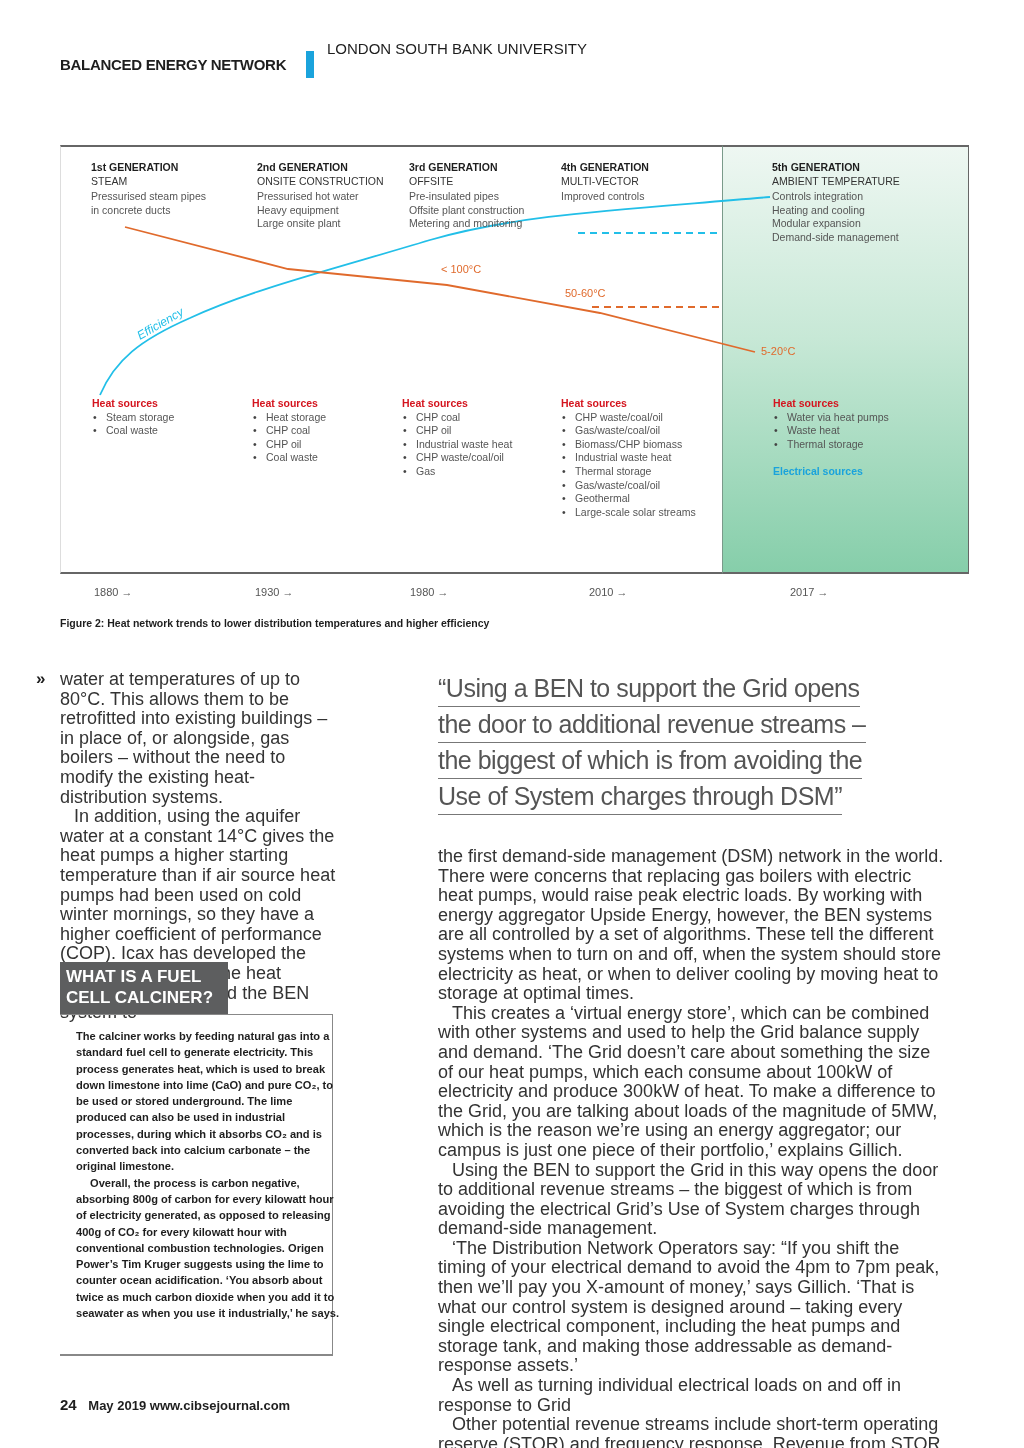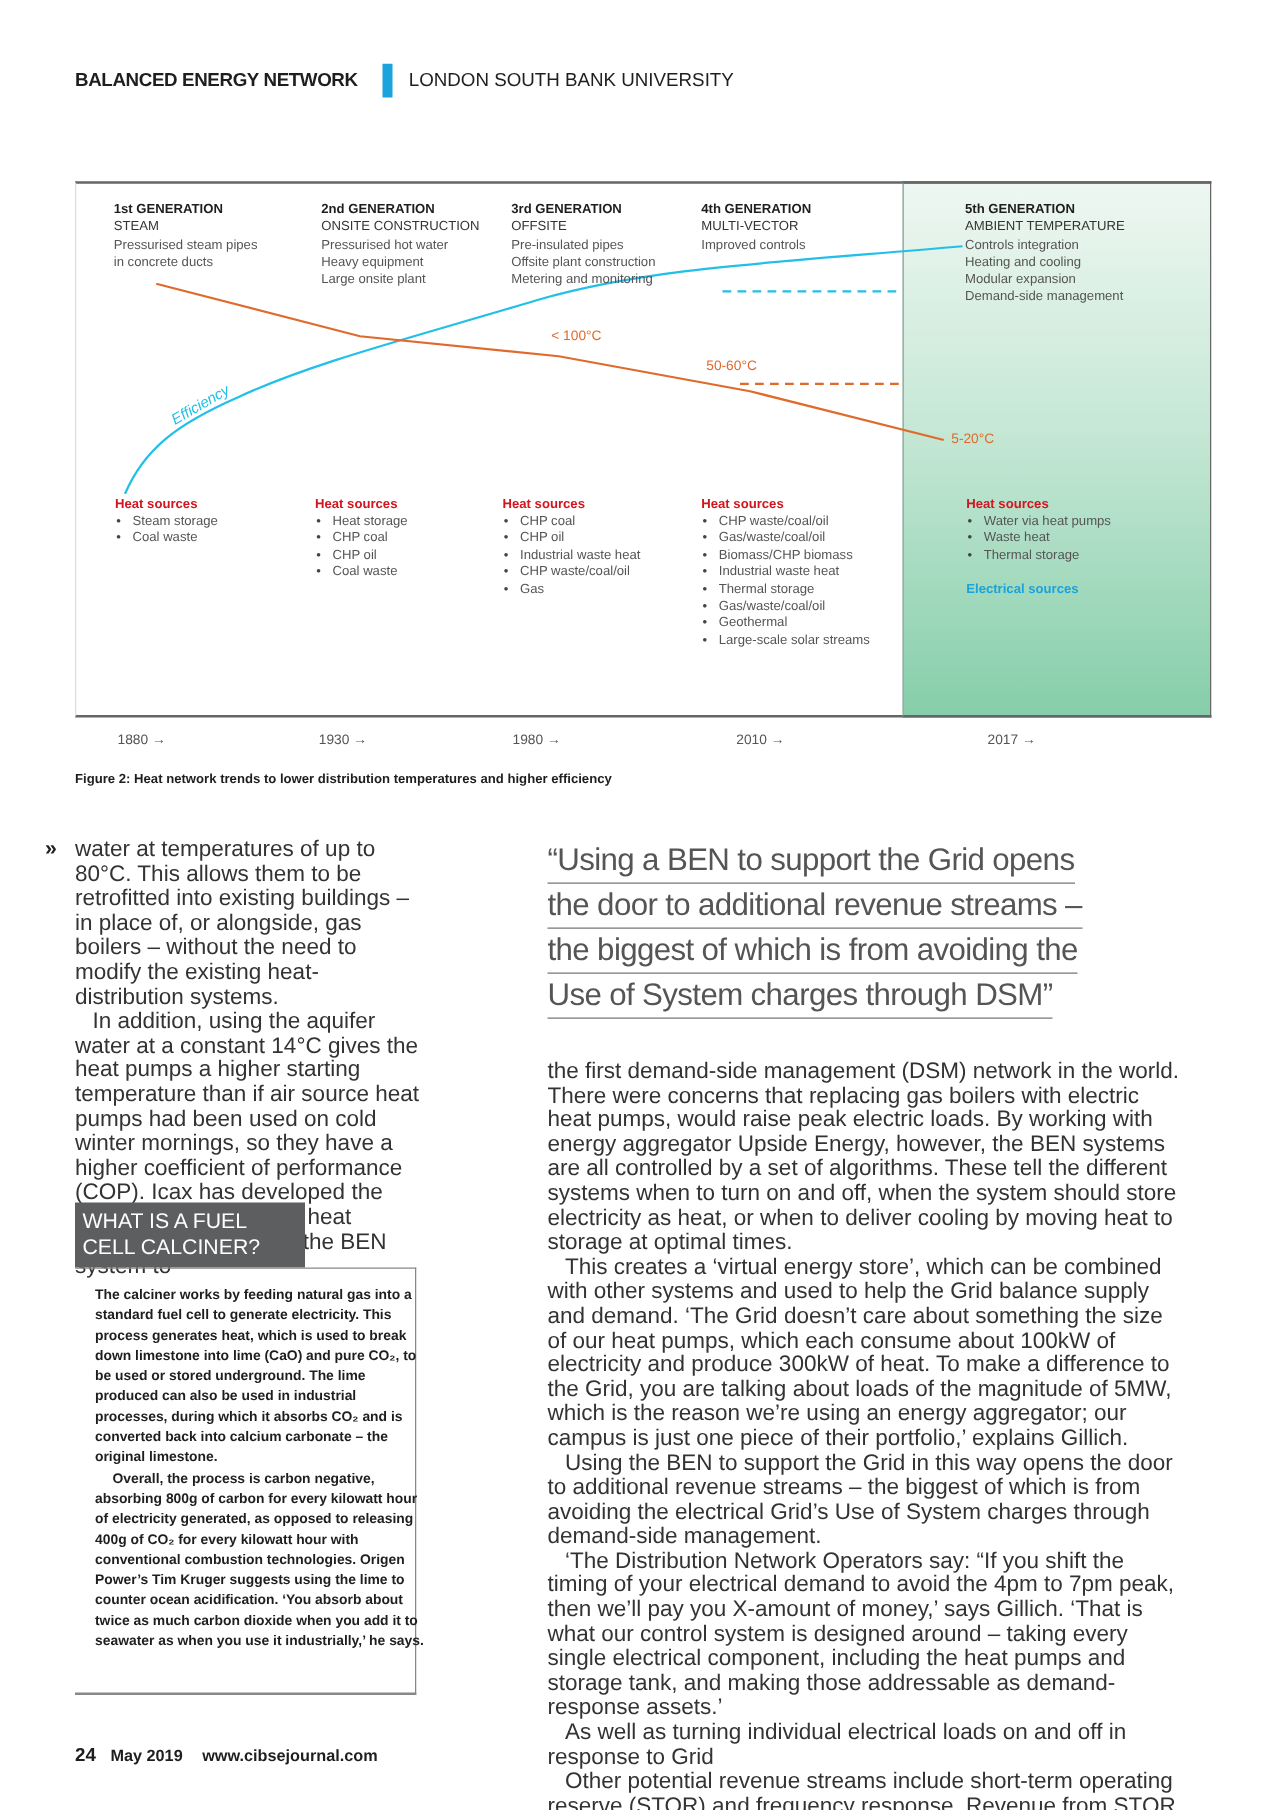"LONDON SOUTH BANK UNIVERSITY" .hdr-right { top: 56px -> 40px }
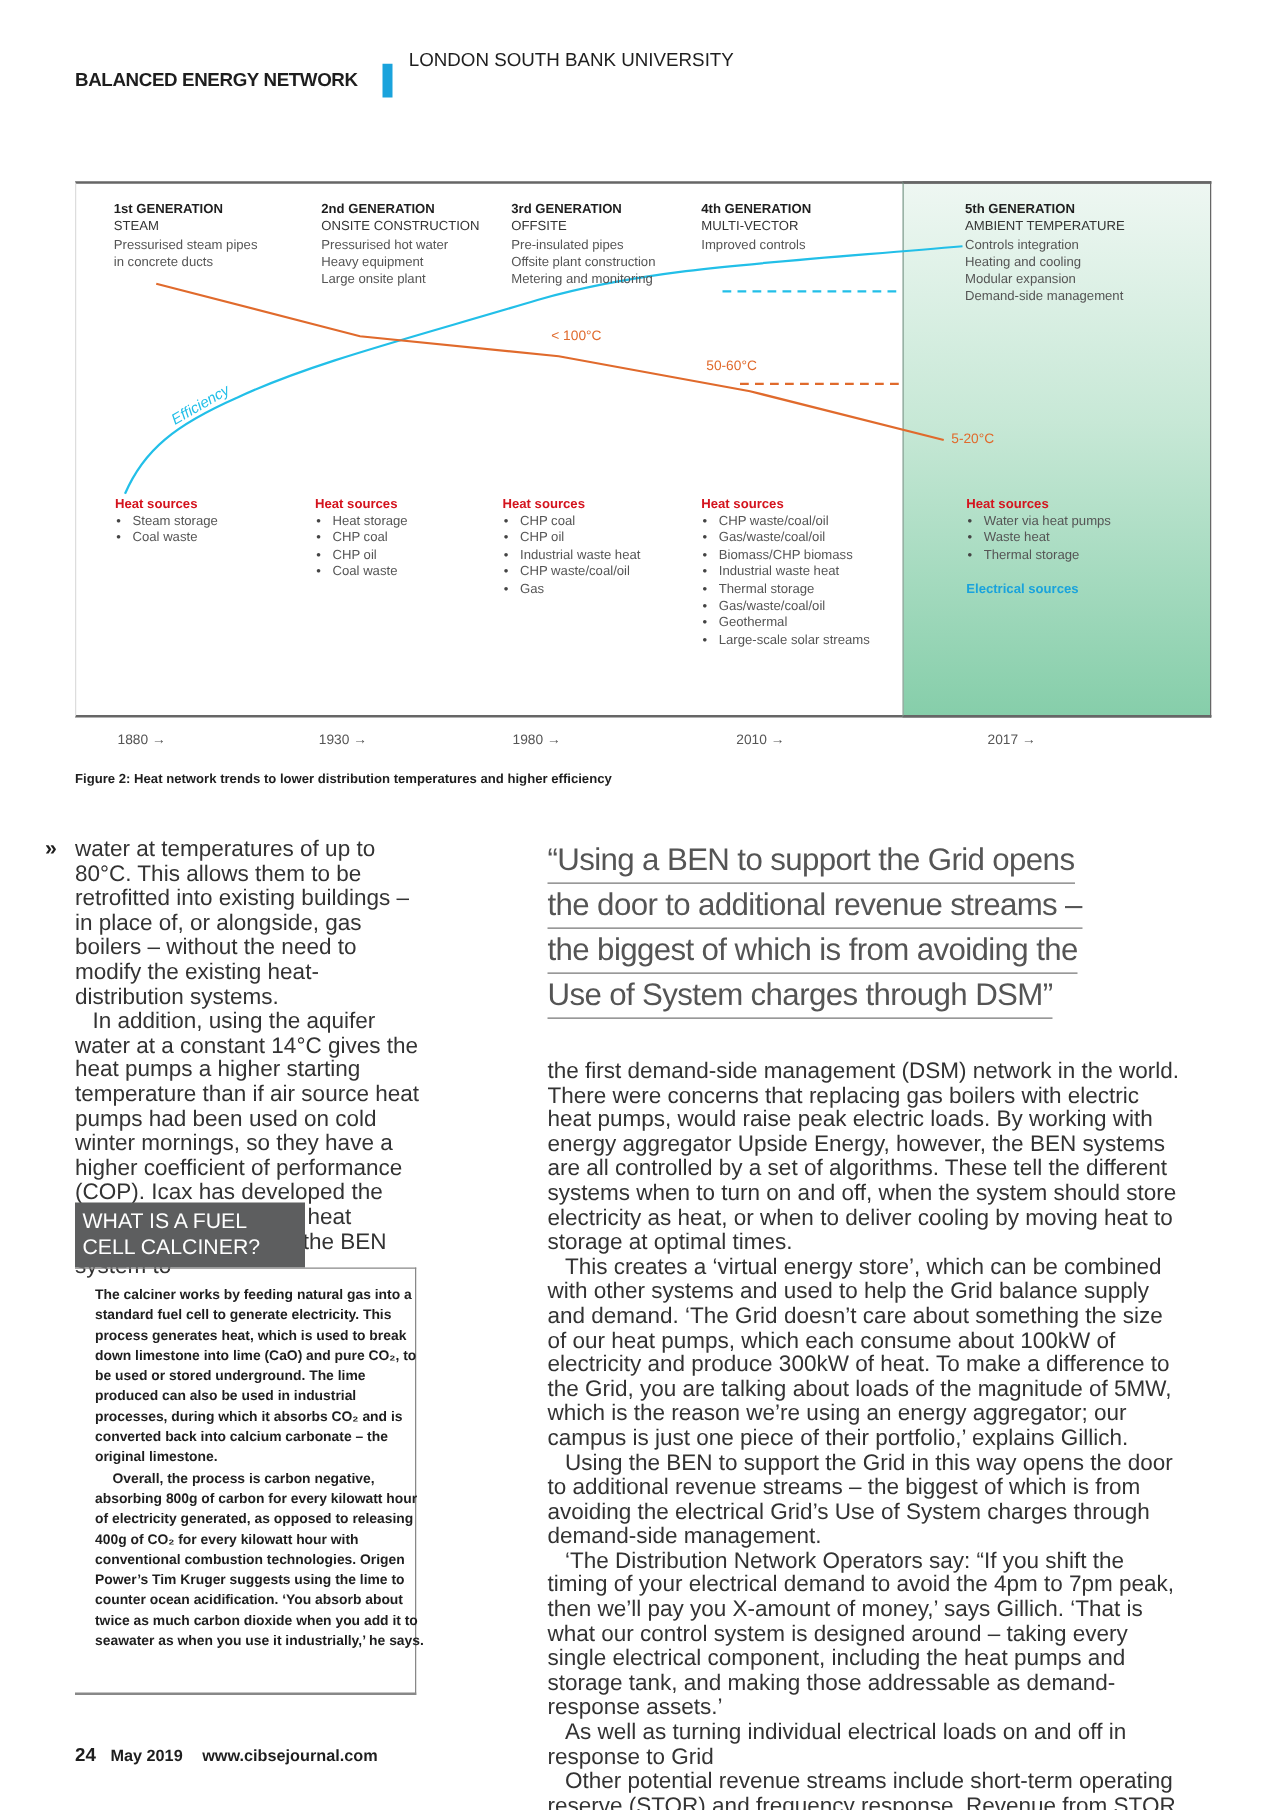"WHAT IS A FUEL" .box-title { font-weight: none -> bold; width: 184px -> 168px }
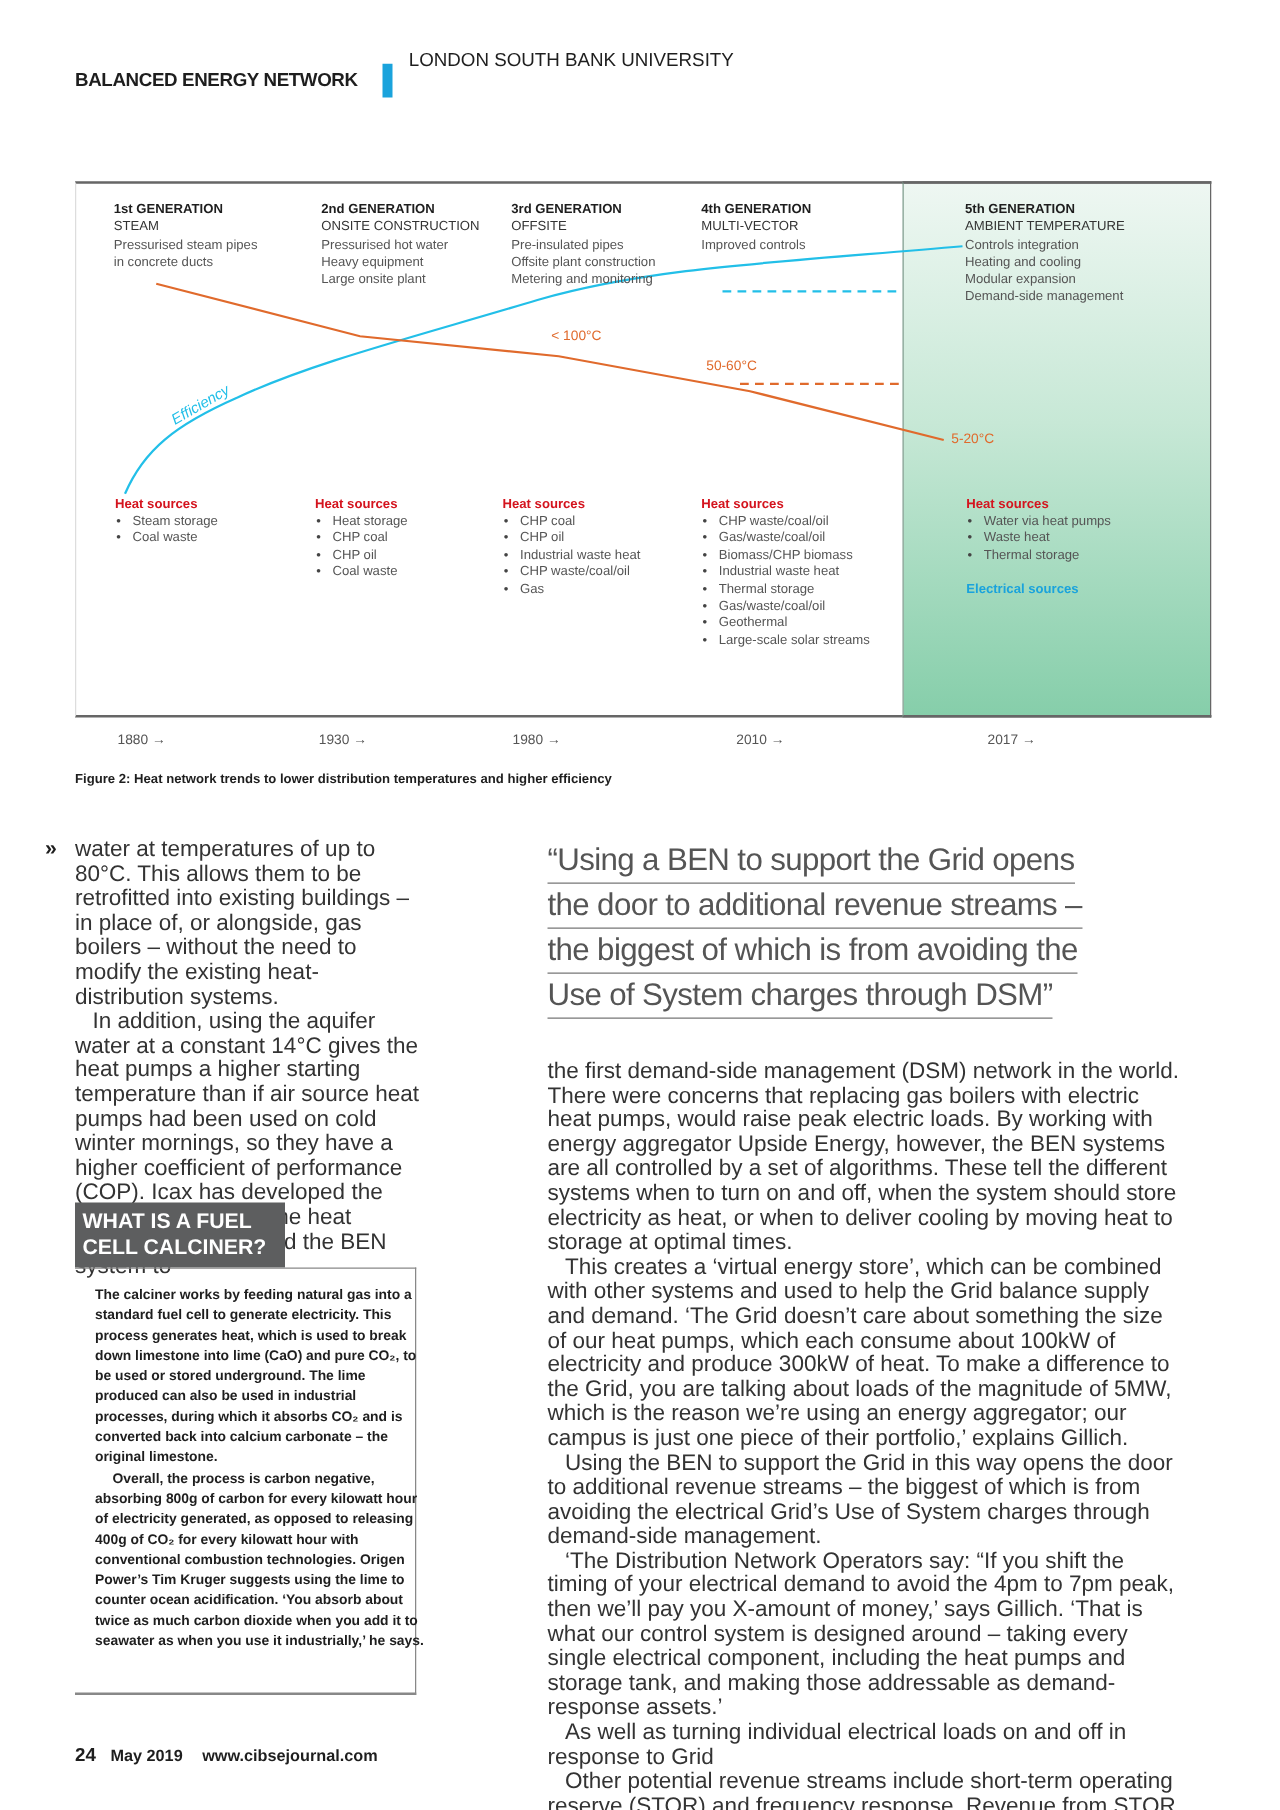"May 2019" .footer .gap { margin-right: 12px -> none }
